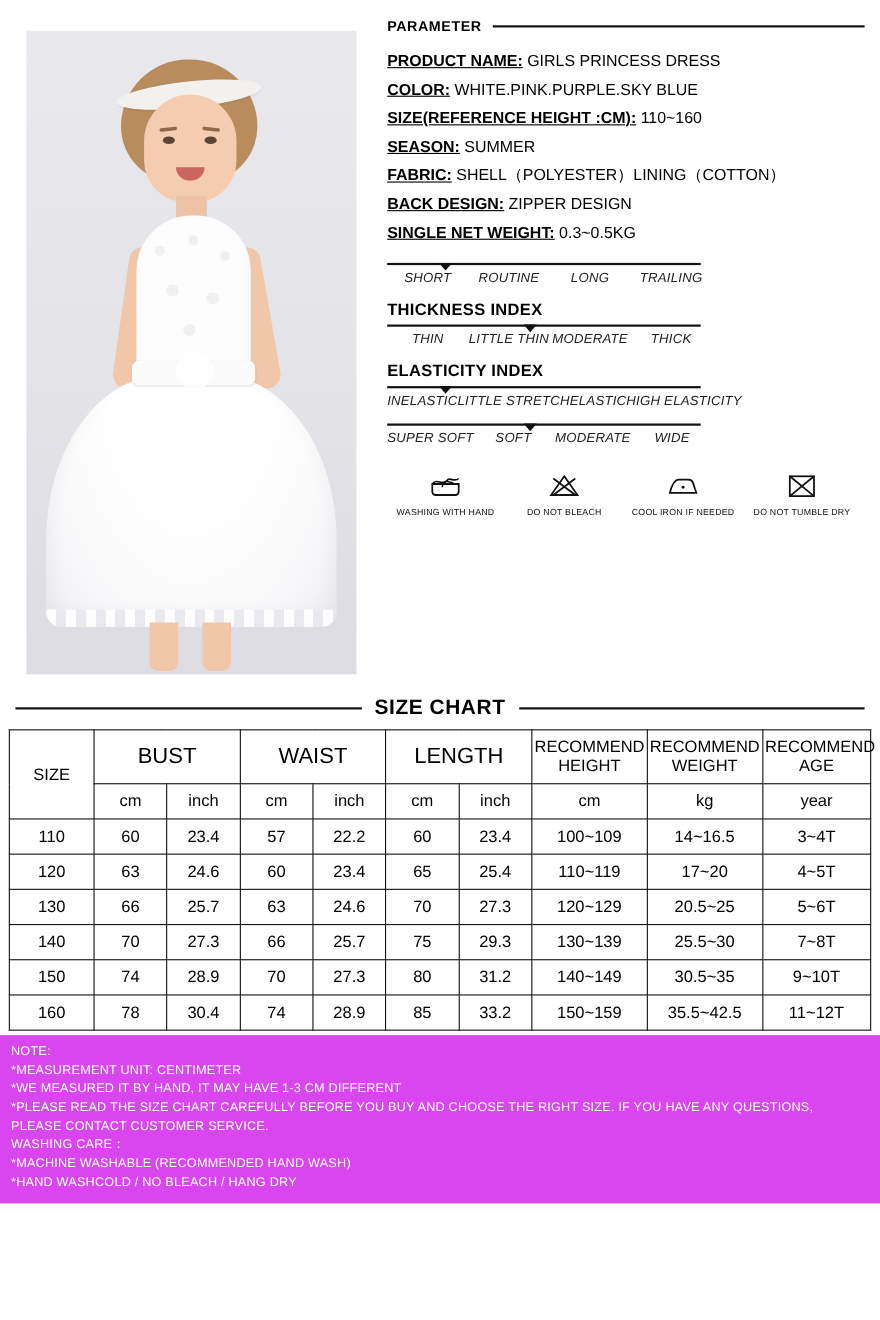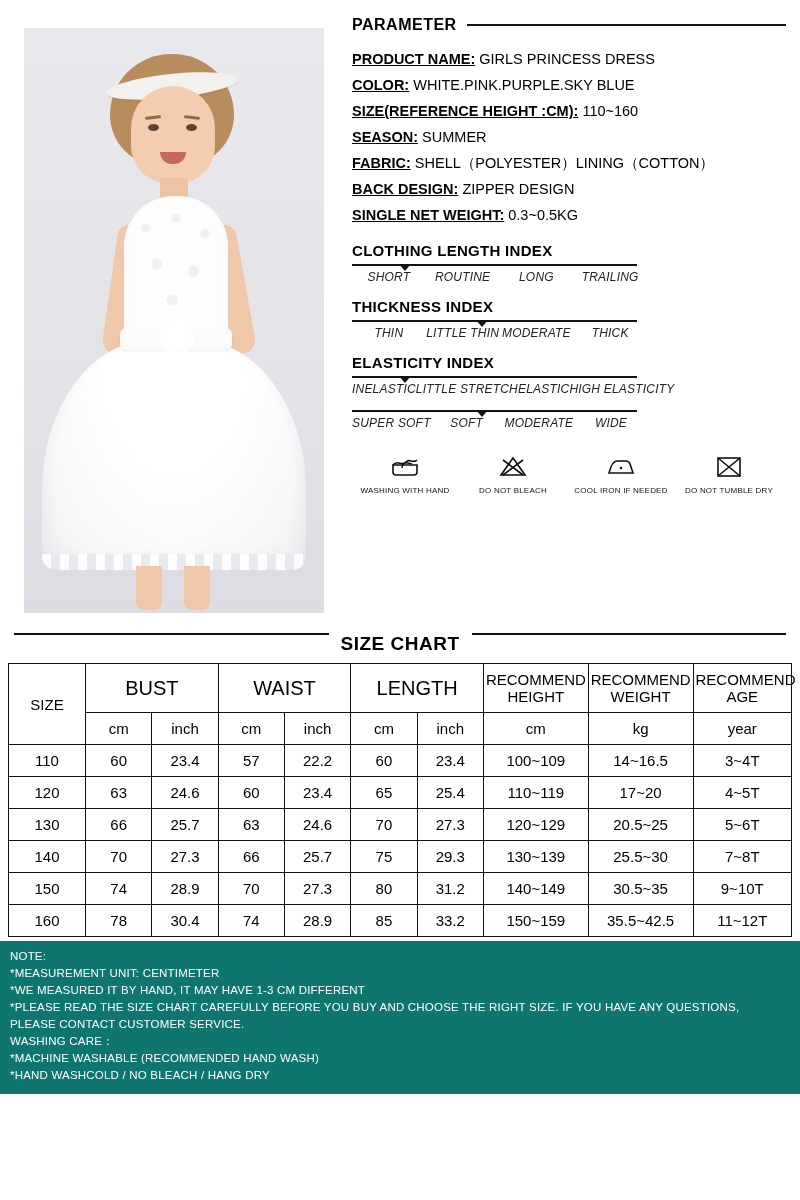"PARAMETER" .sec-title { font-size: 16px -> 13px }
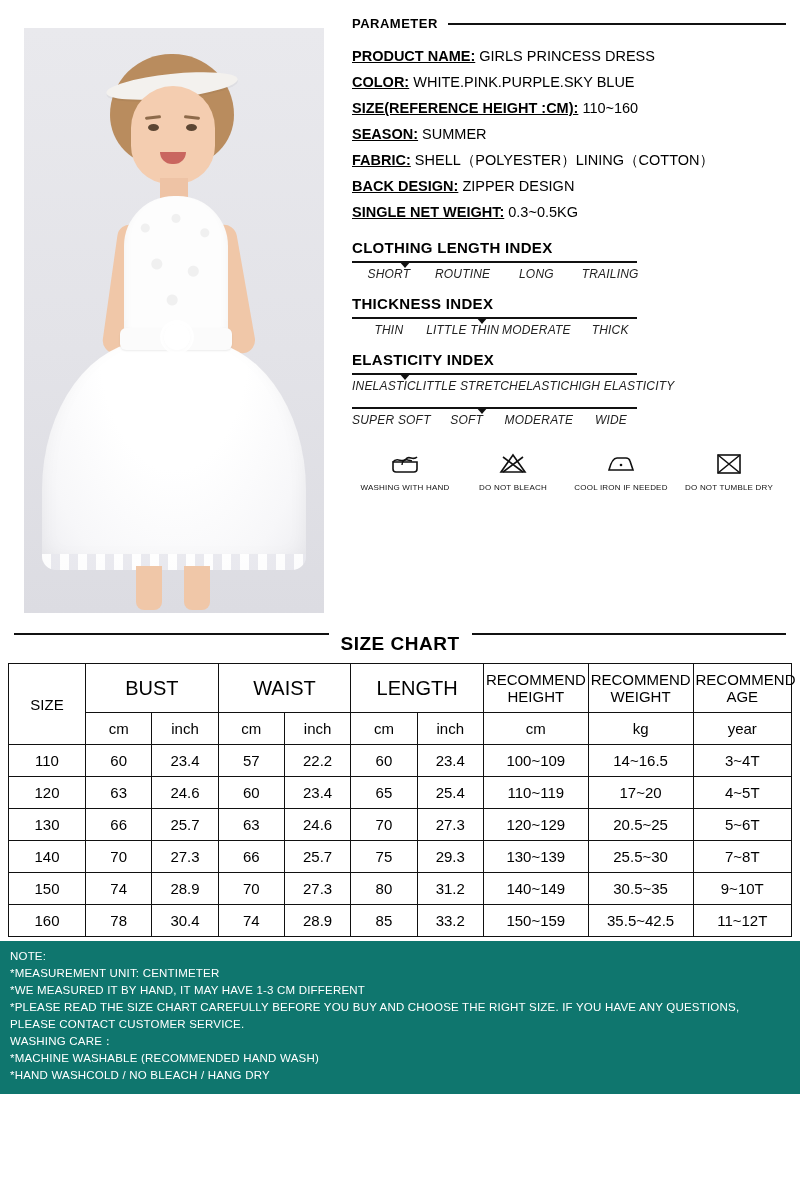"CLOTHING LENGTH INDEX" div.index-title { html: <div>CLOTHING LENGTH INDEX</div> -> none }
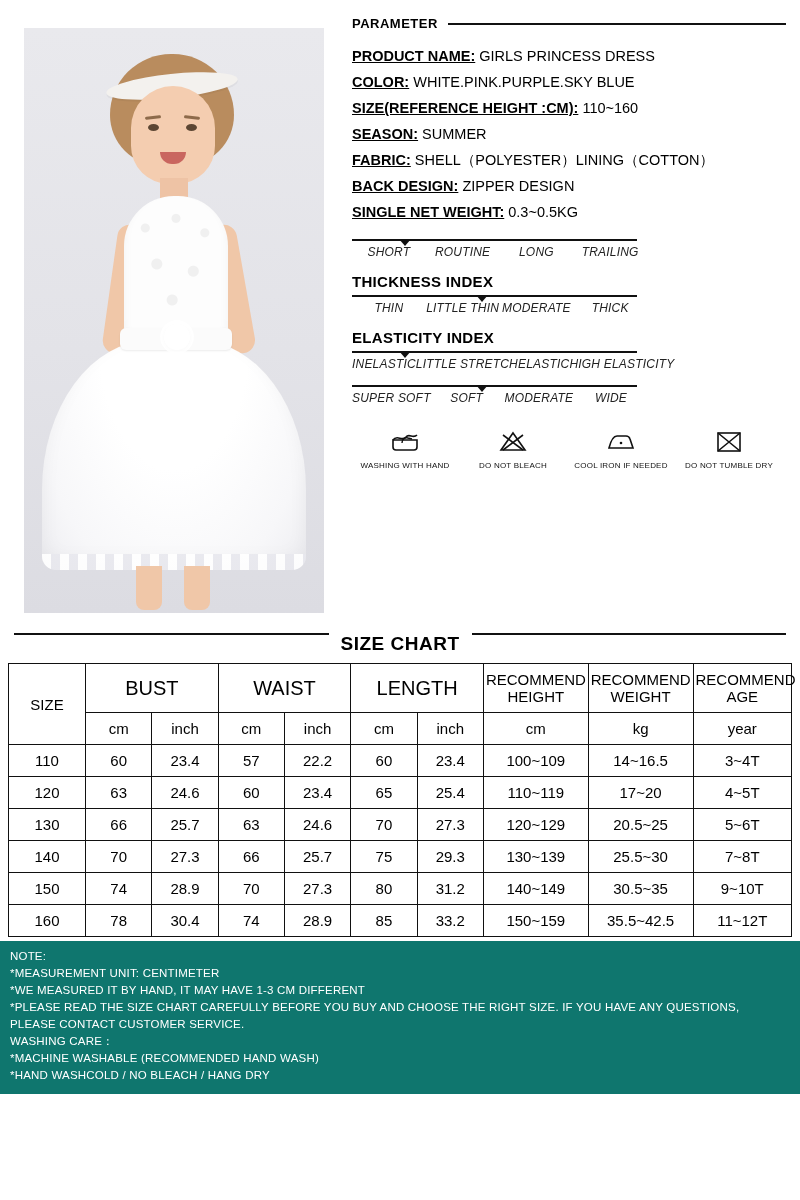"SIZE CHART" .chart-head { align-items: flex-start -> center }
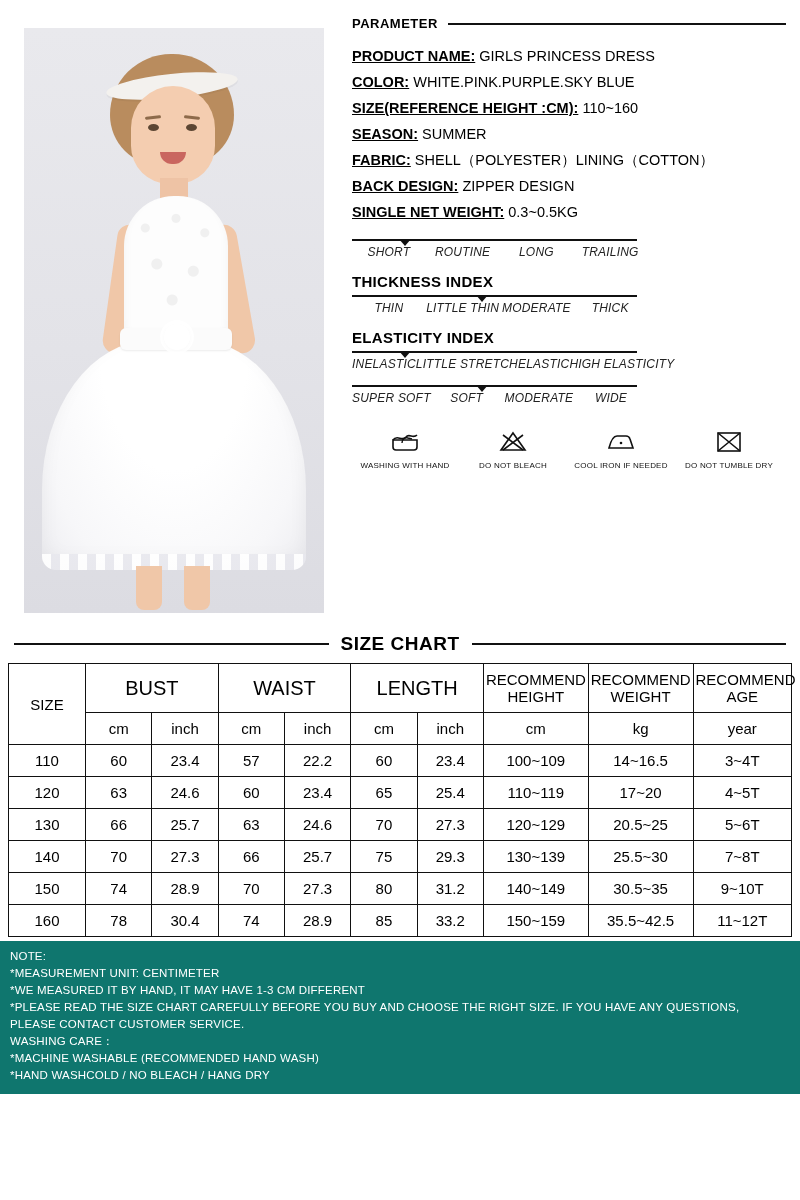"NOTE:" .note { background: #0f766e -> #d946ef }
